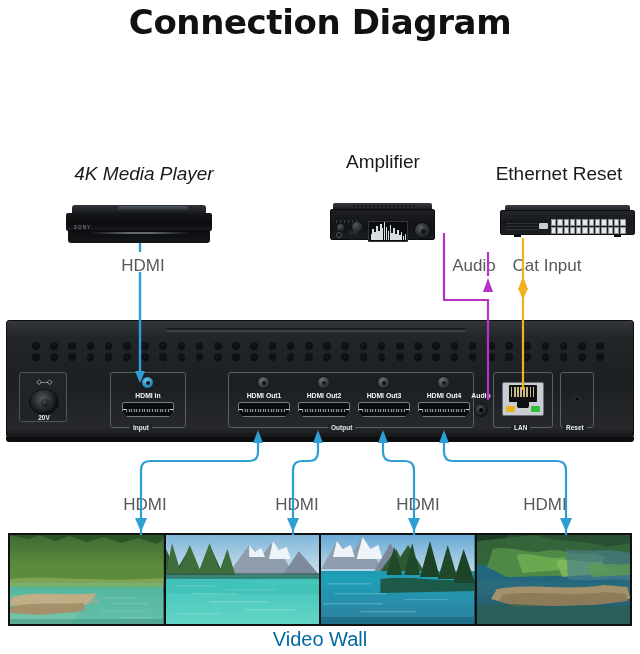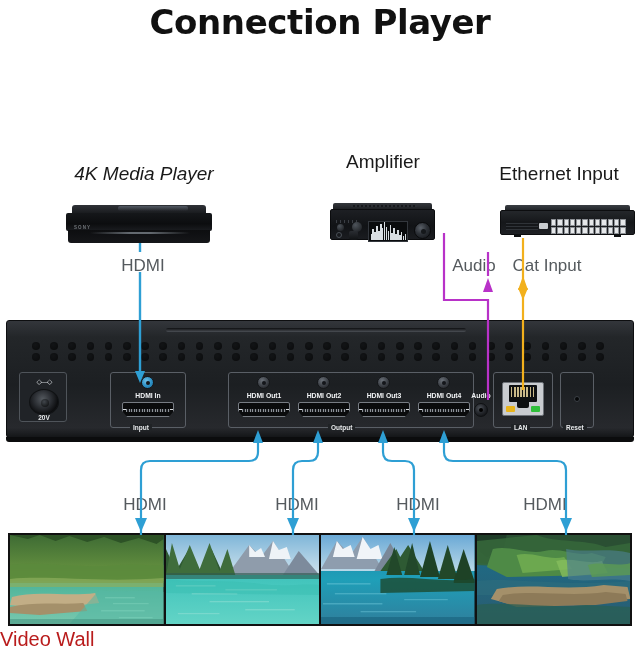"Connection Player" div.abs { text: Player -> Diagram }
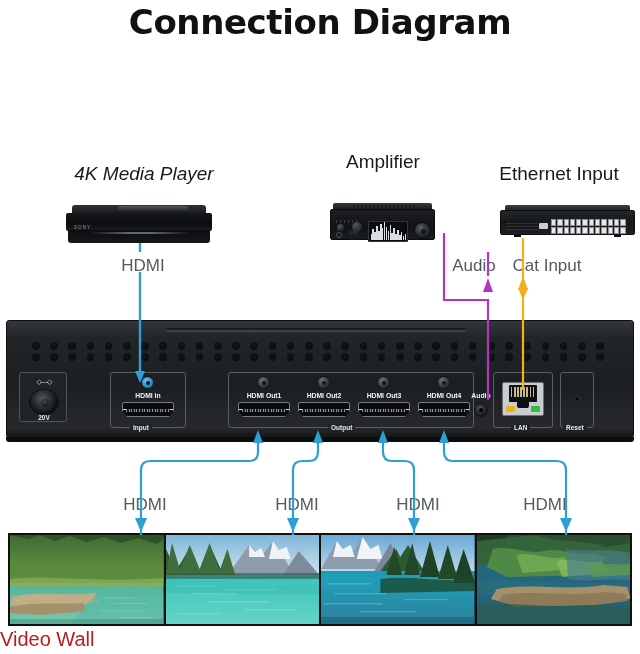"Ethernet Input" div.abs { text: Input -> Reset }
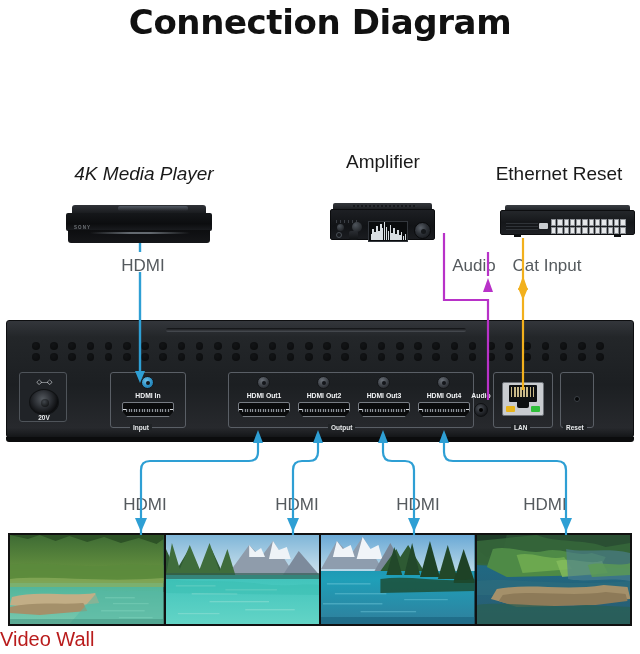"Video Wall" .vw-label { color: #b91c1c -> #0369a1; text-align: none -> center }
